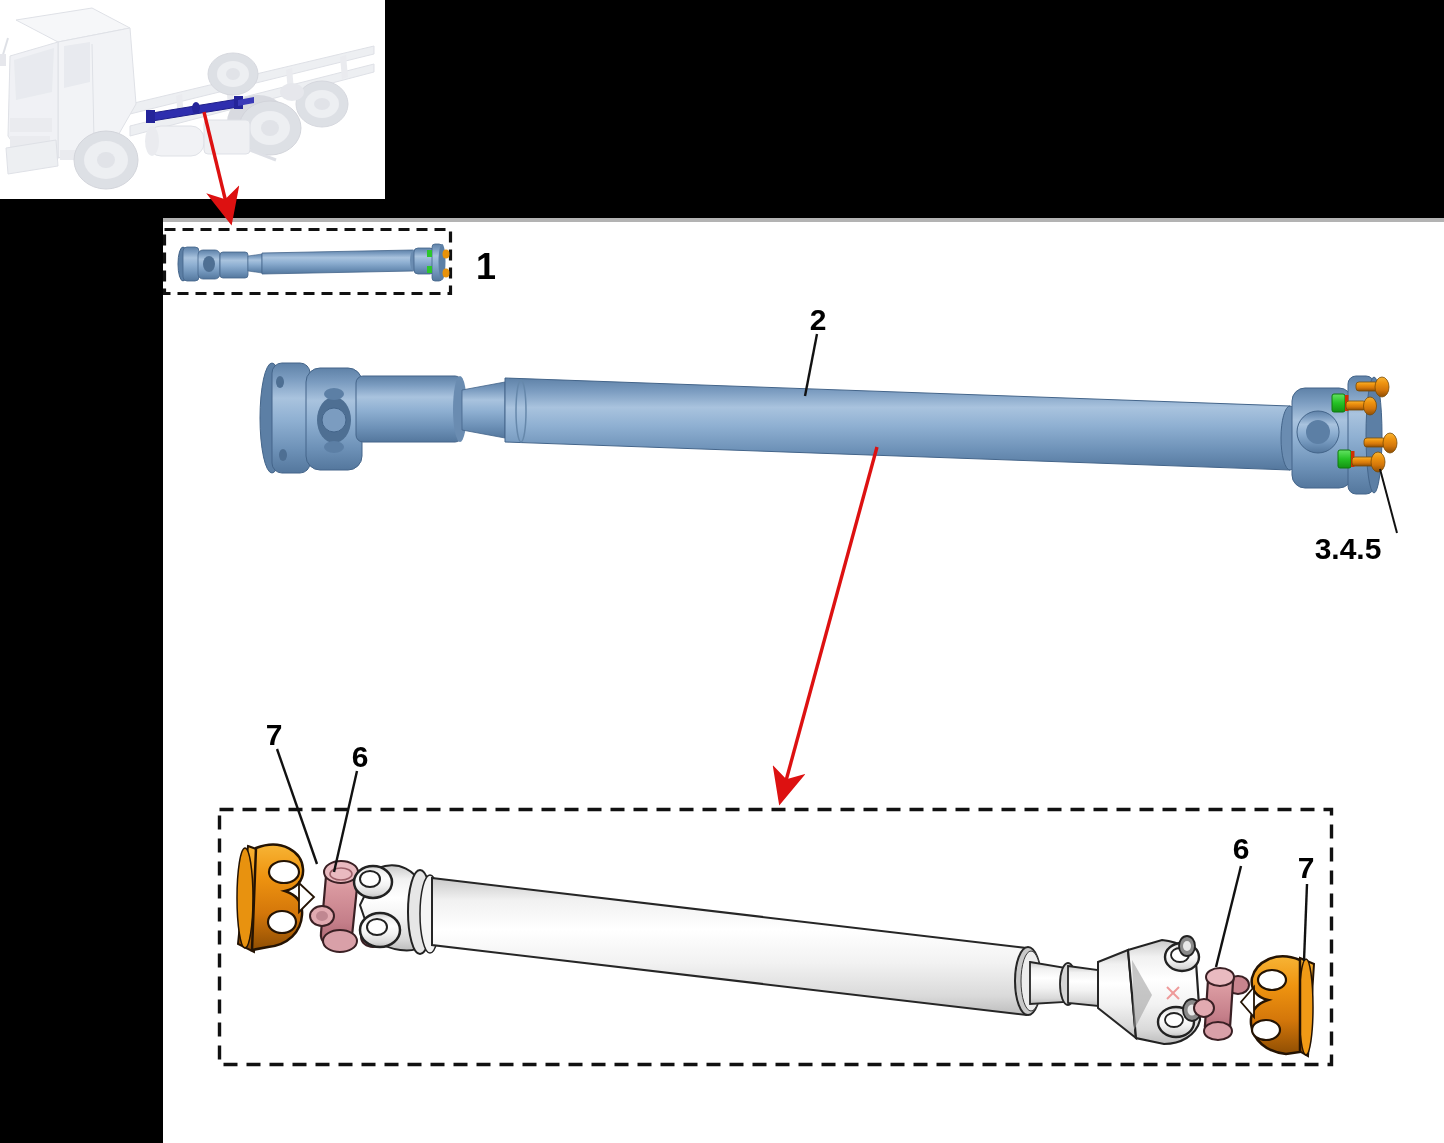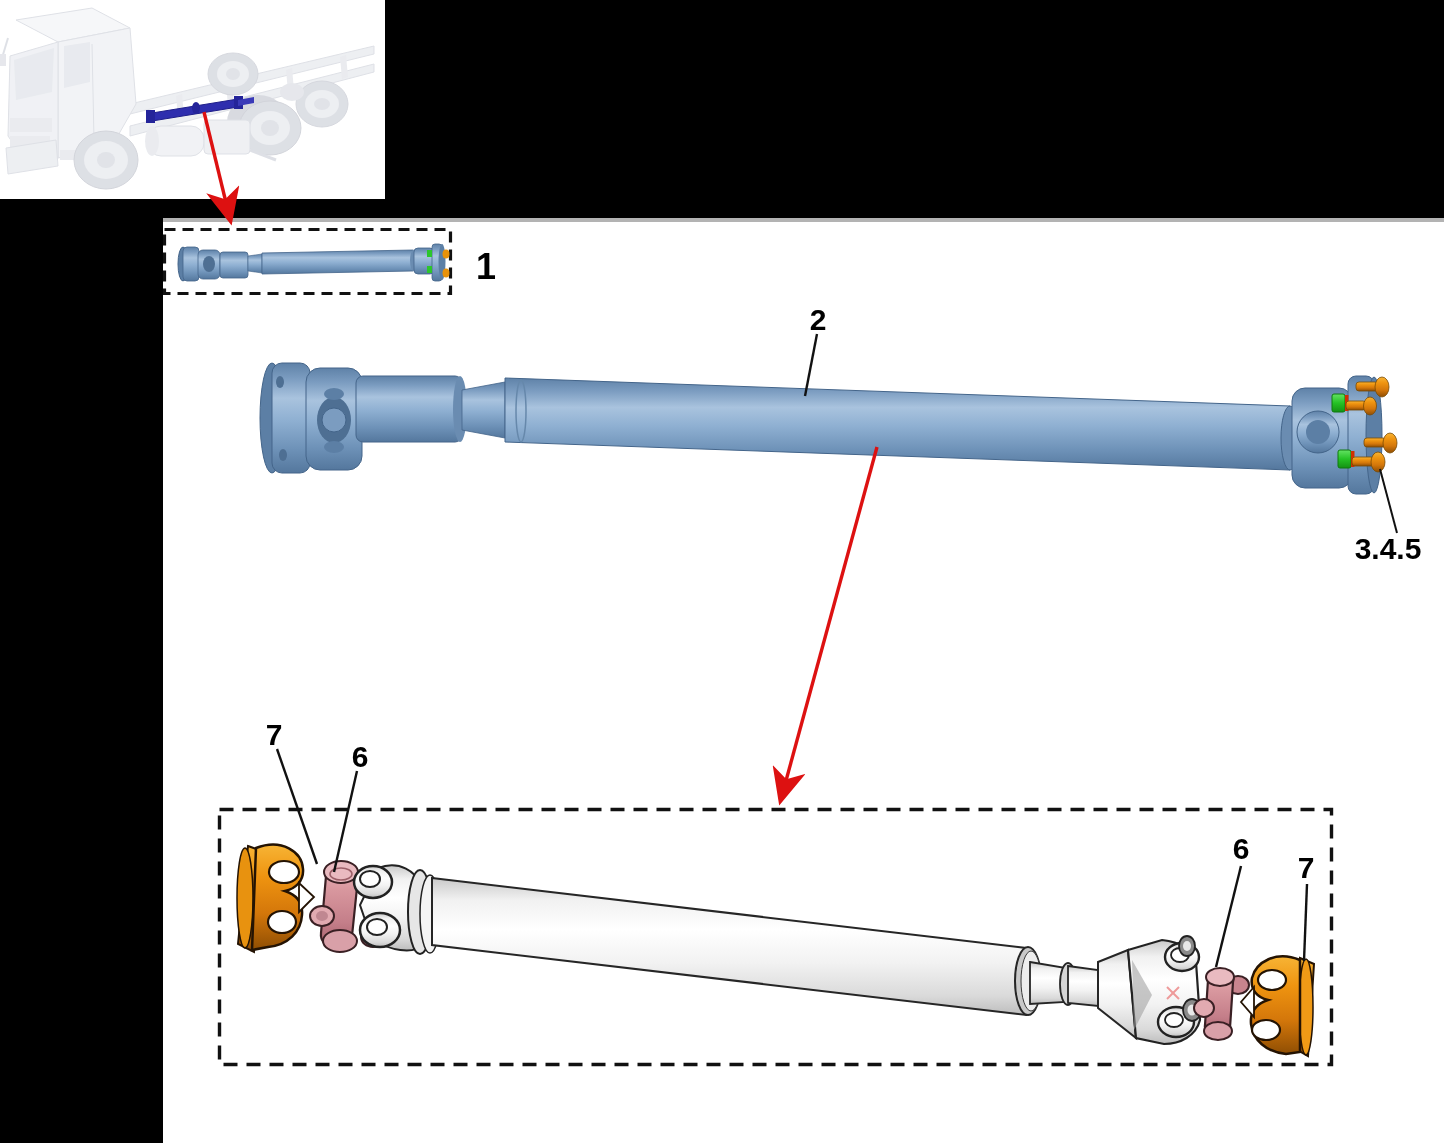"3.4.5" div.callout { left: 1388px -> 1348px }
